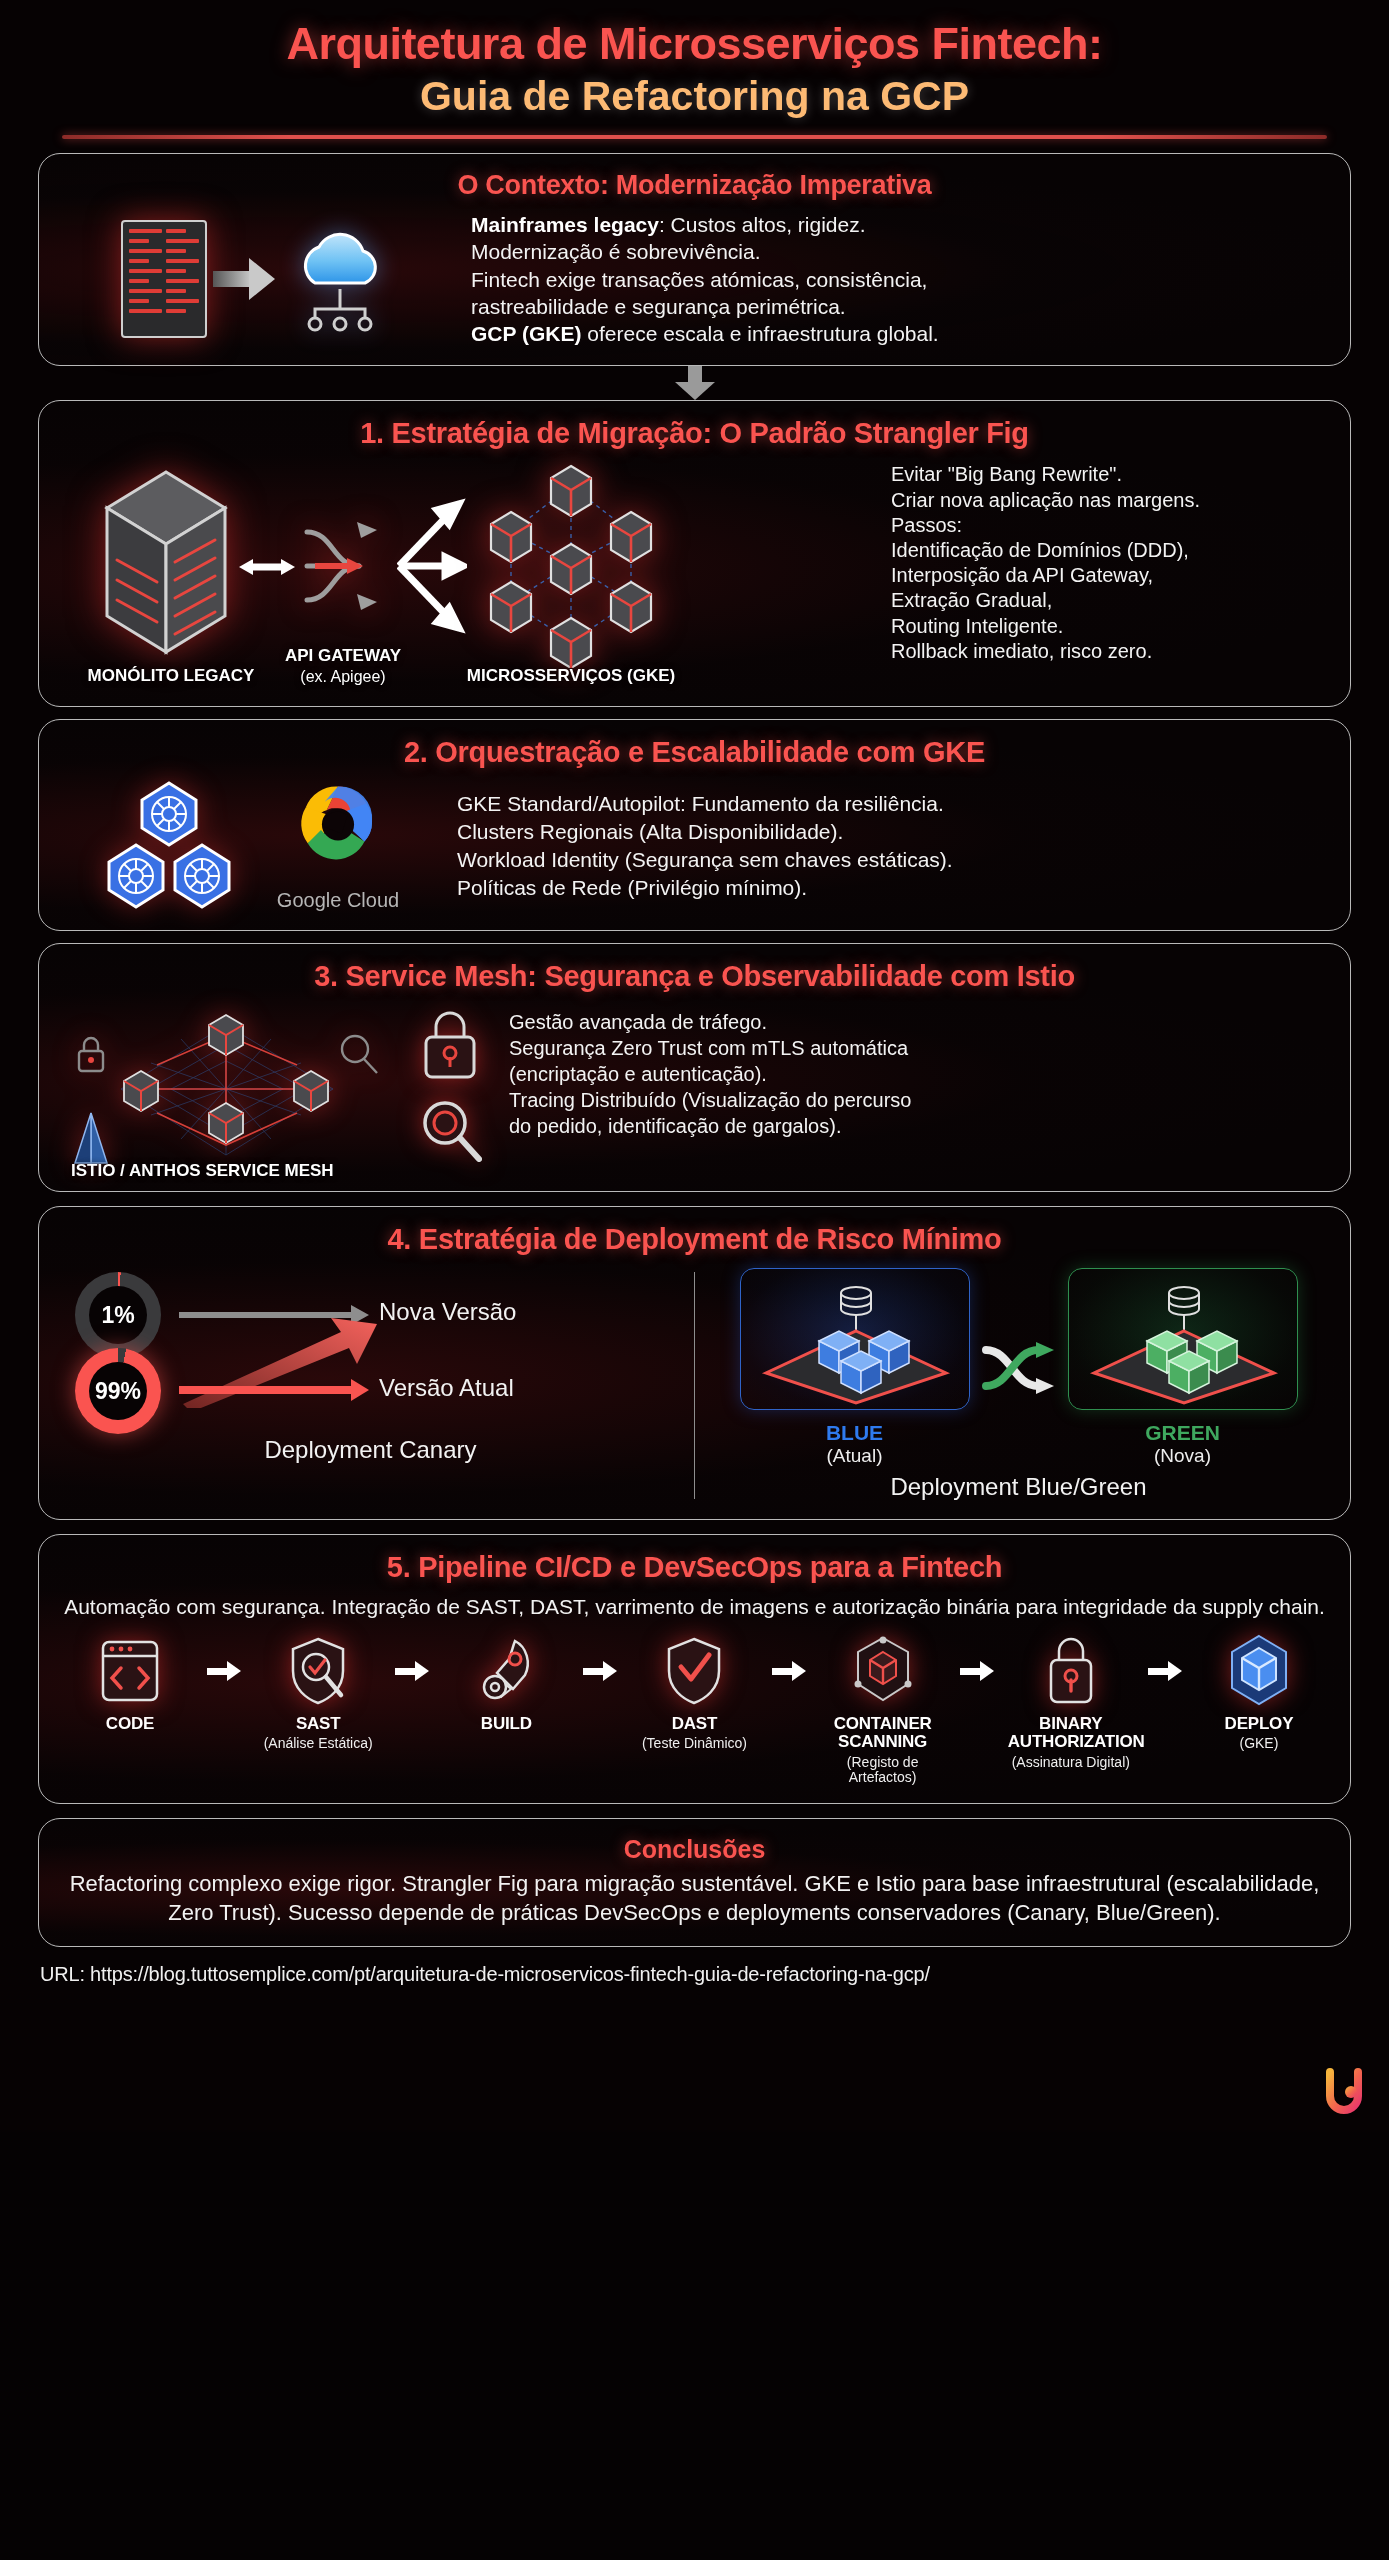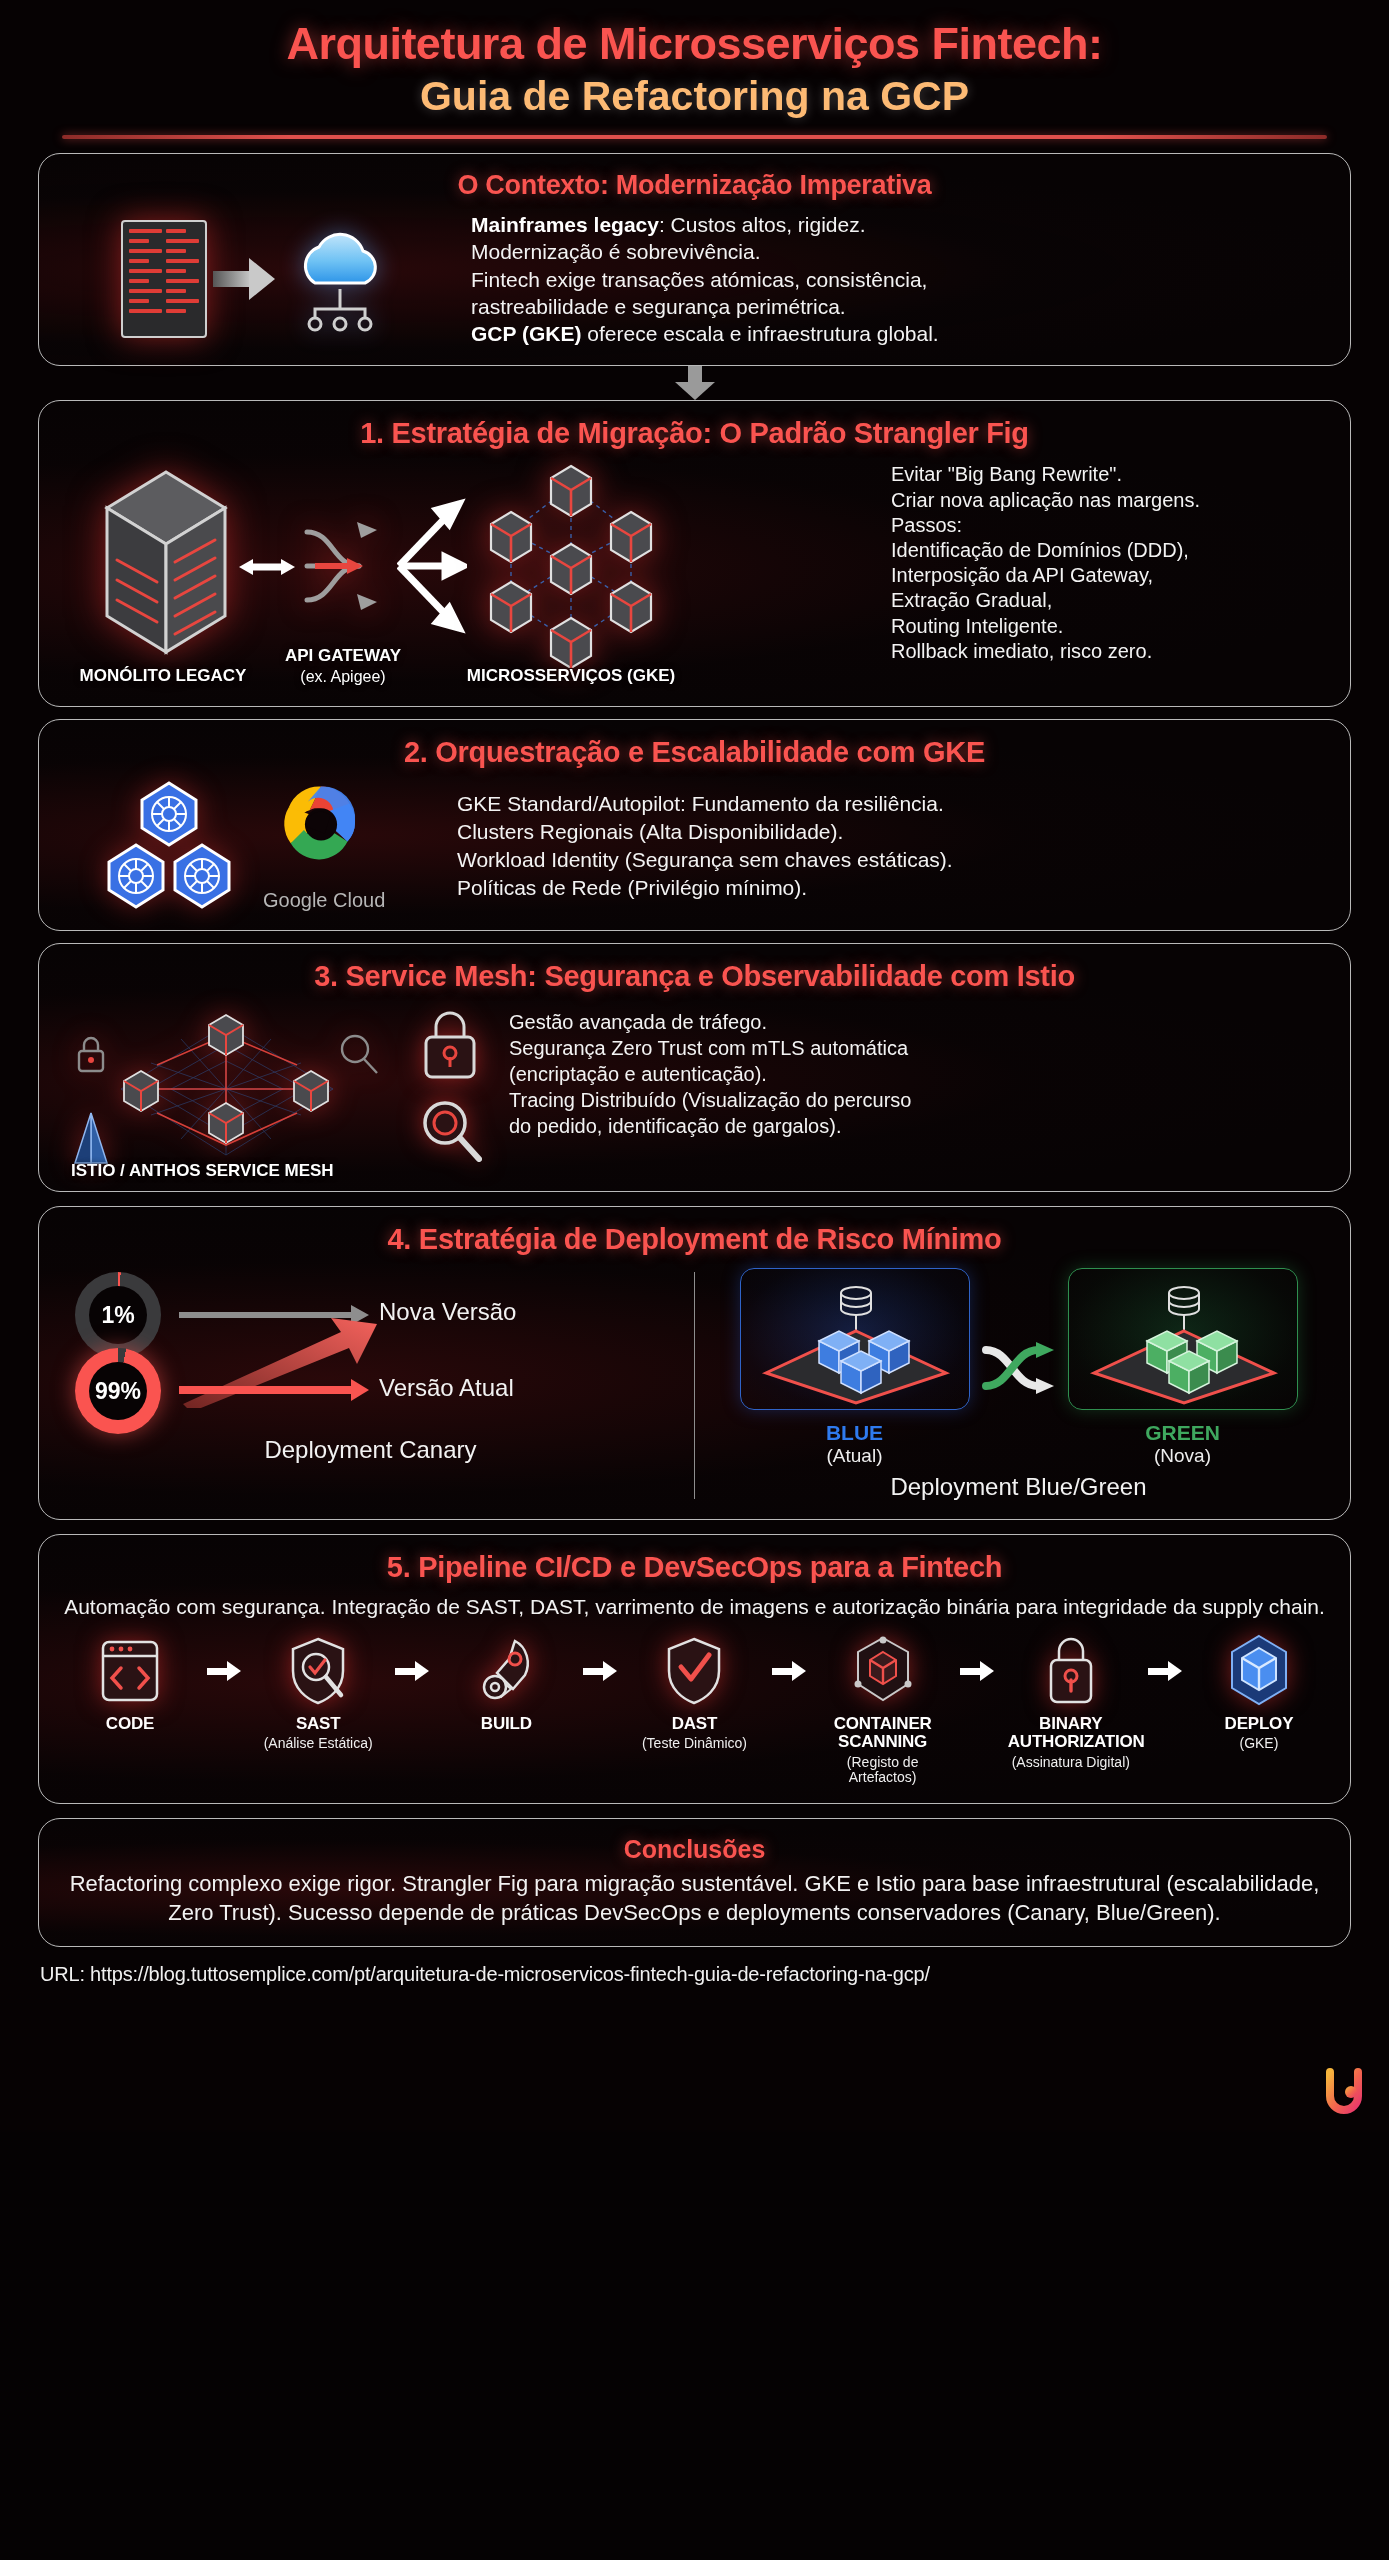"MONÓLITO LEGACY" div.caption { left: 2px -> 10px }
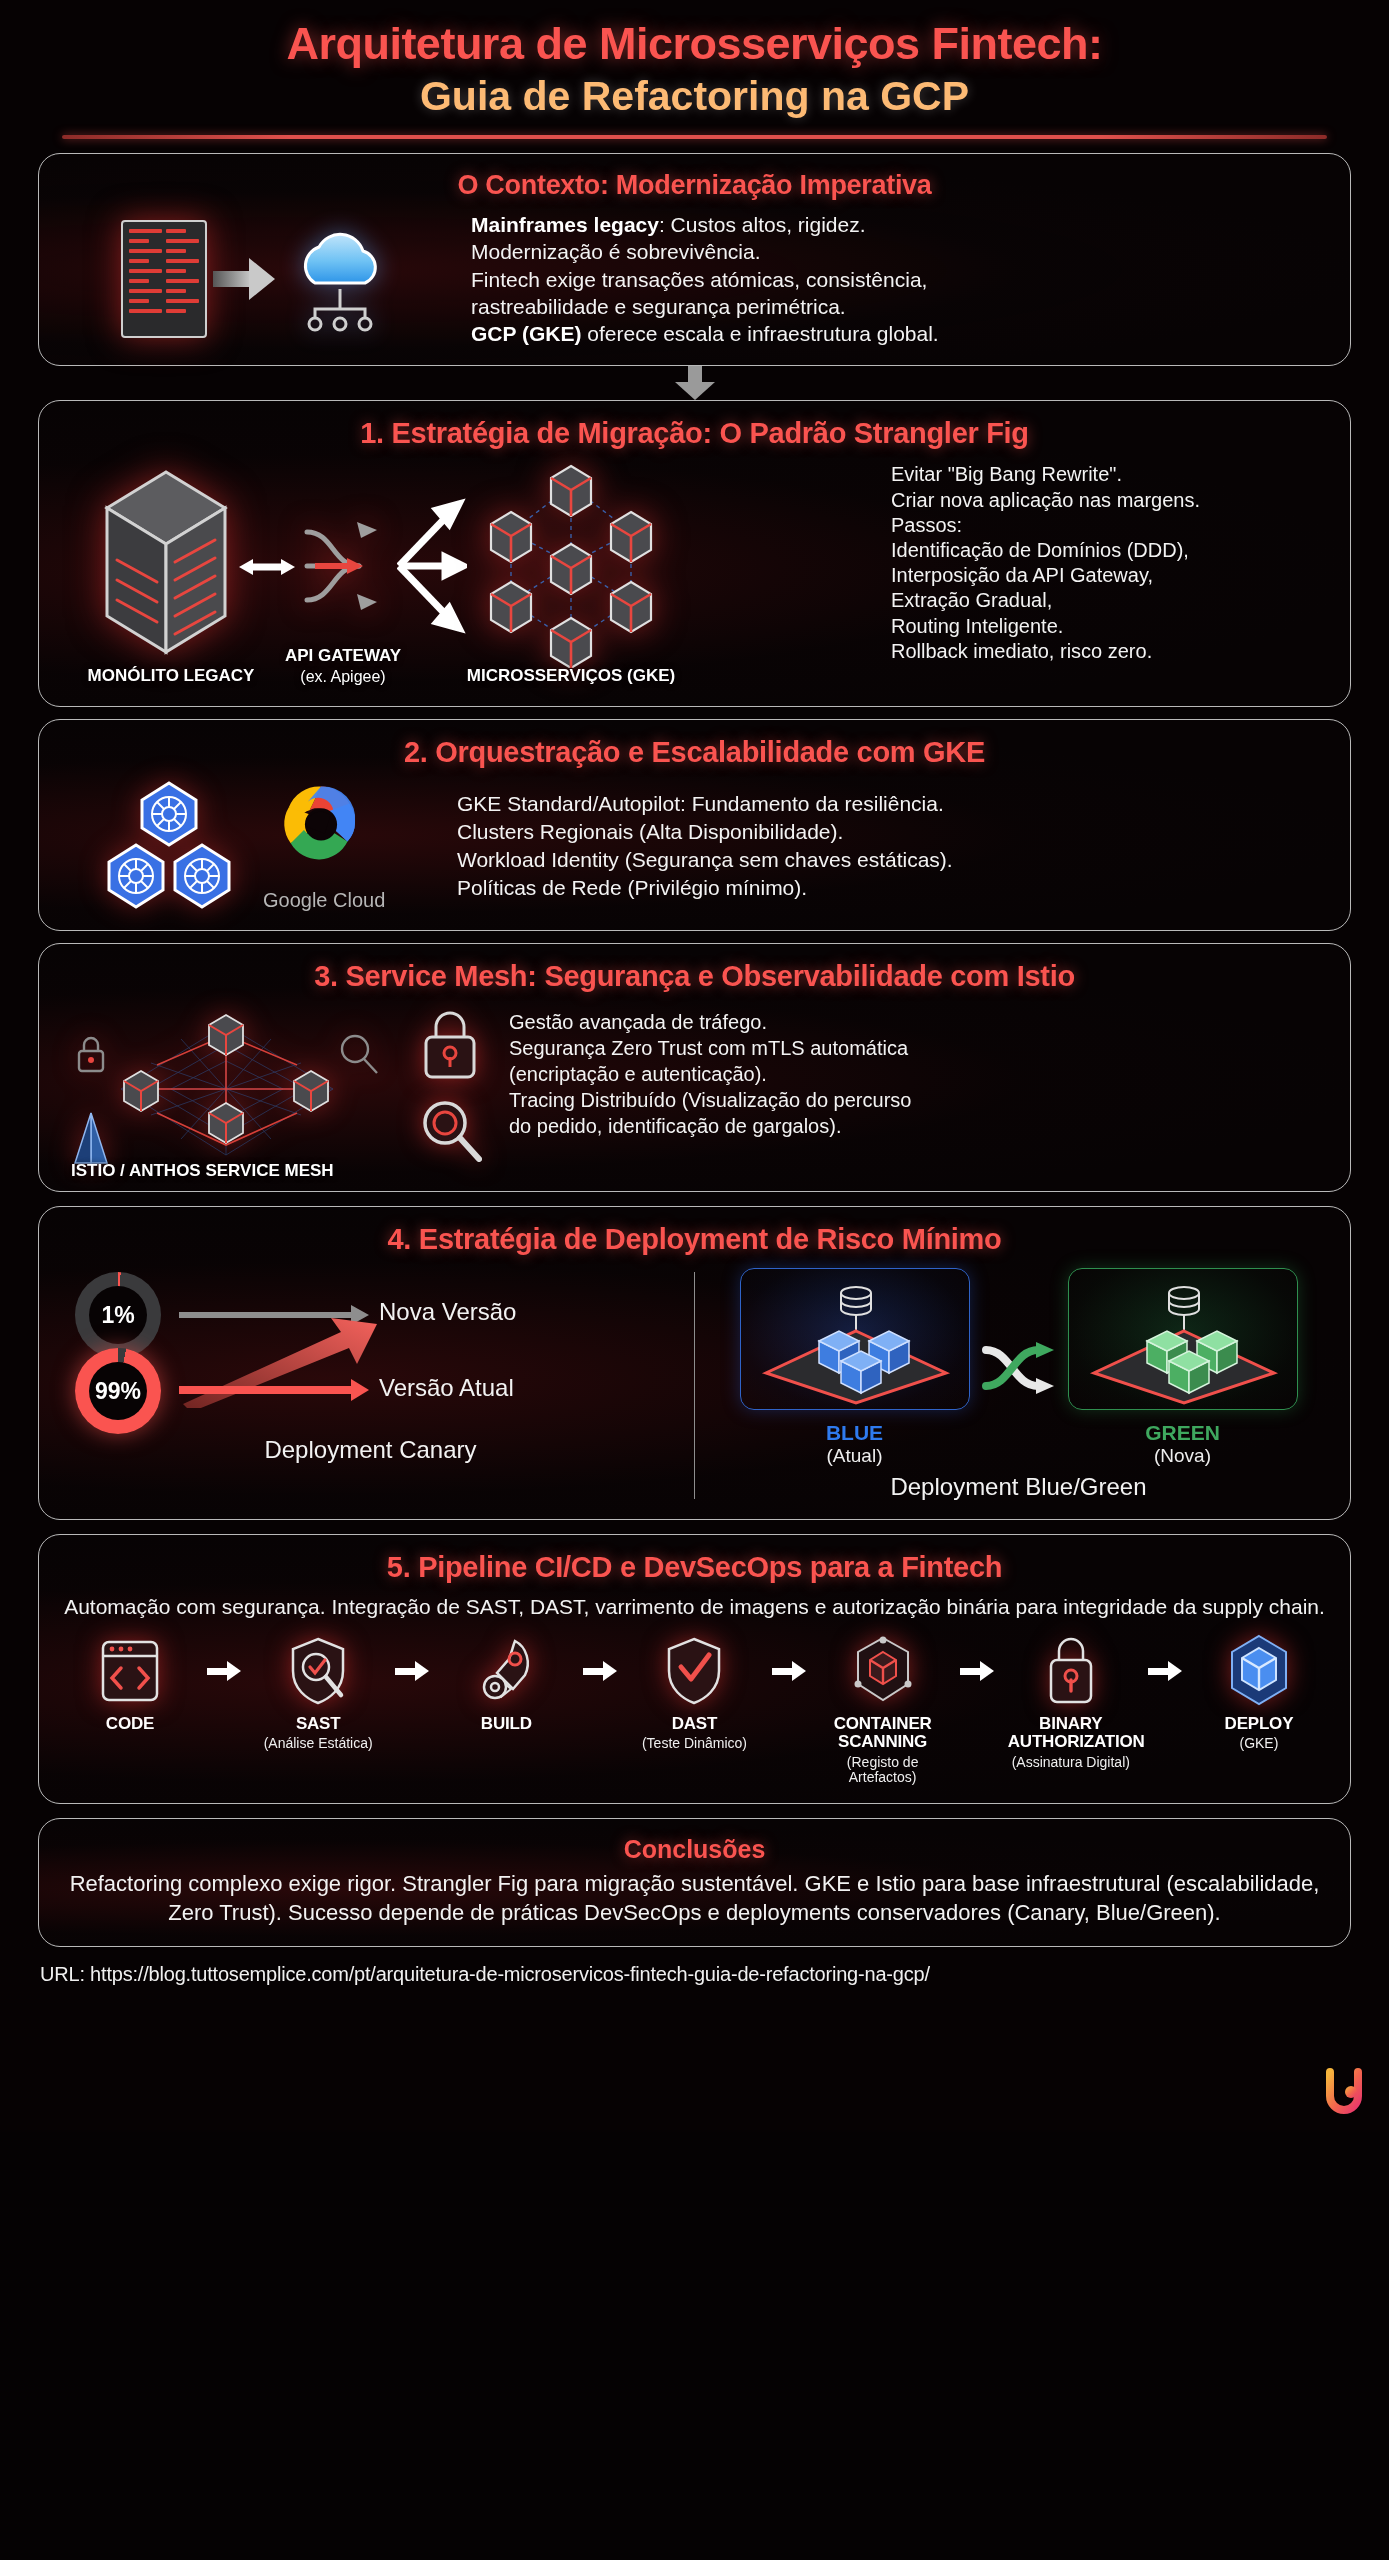"Google Cloud" .gcloud { text-align: left -> center }
